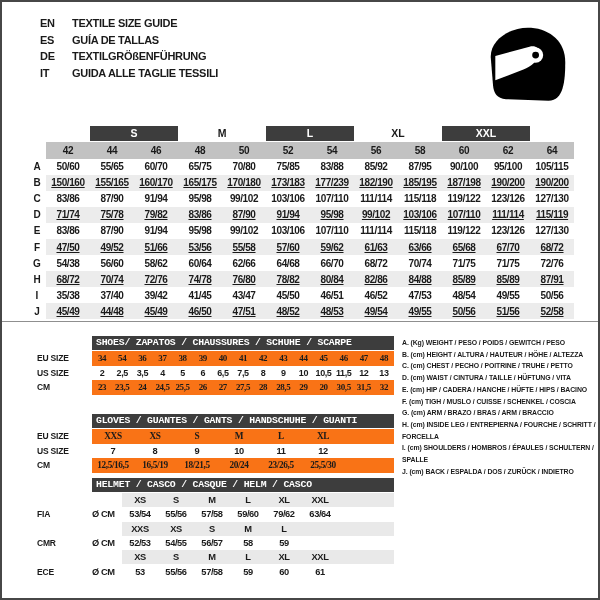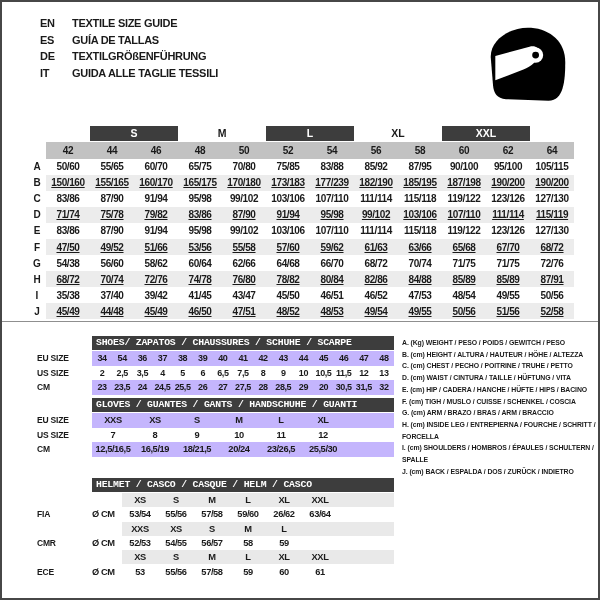"34" .trow.fullshade { background: #c4b5fd -> #f97316; font-family: none -> Liberation Serif, serif }
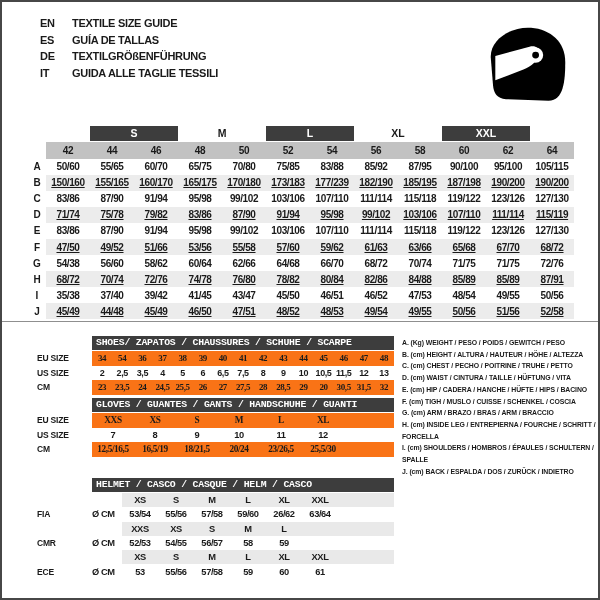"GLOVES / GUANTES / GANTS" div.section { top: 396px -> 412px }
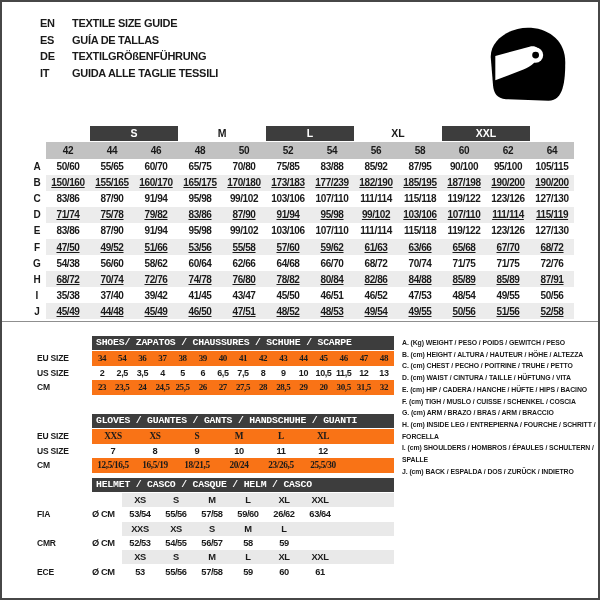"26/62" div.cell { text: 26/62 -> 79/62 }
